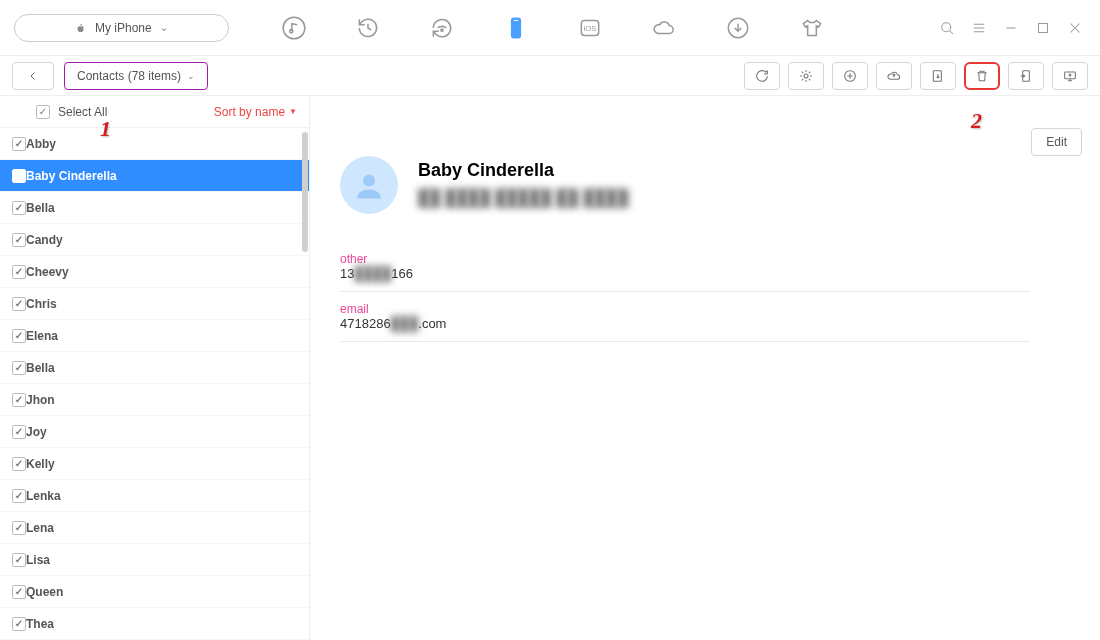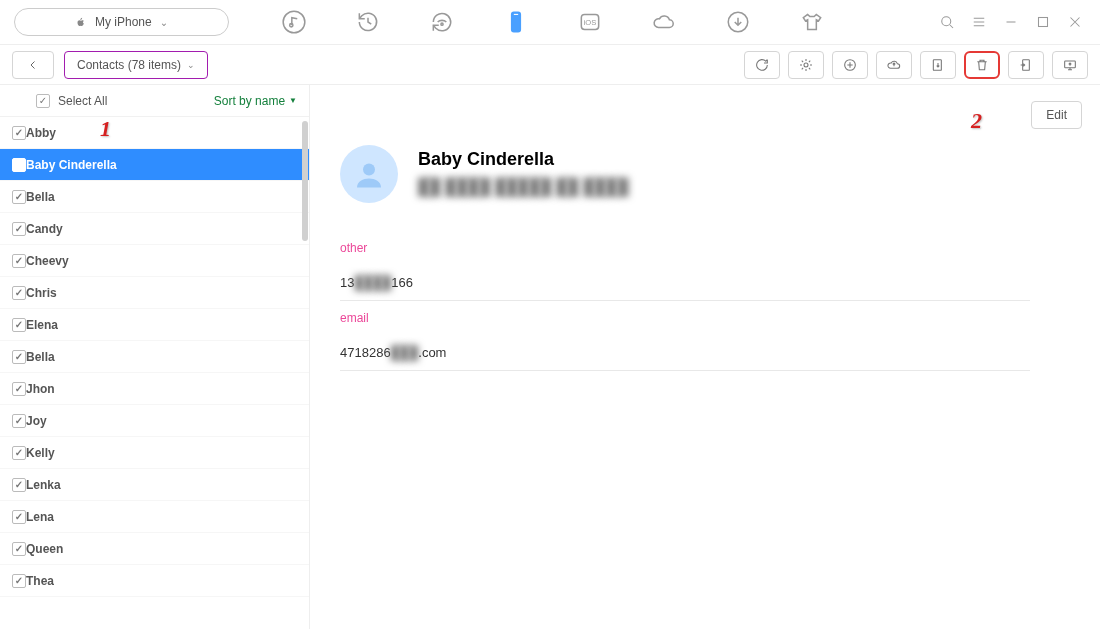"My iPhone" .topbar { height: 45px -> 56px }
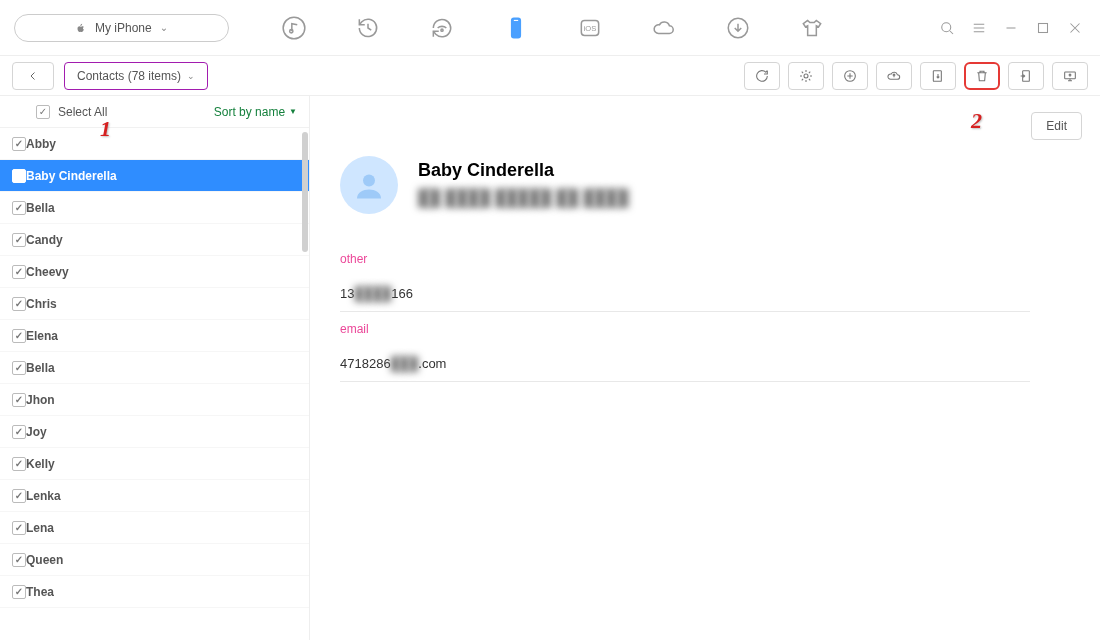"Sort by name" .sidehead .sort { color: #15803d -> #ef4444 }
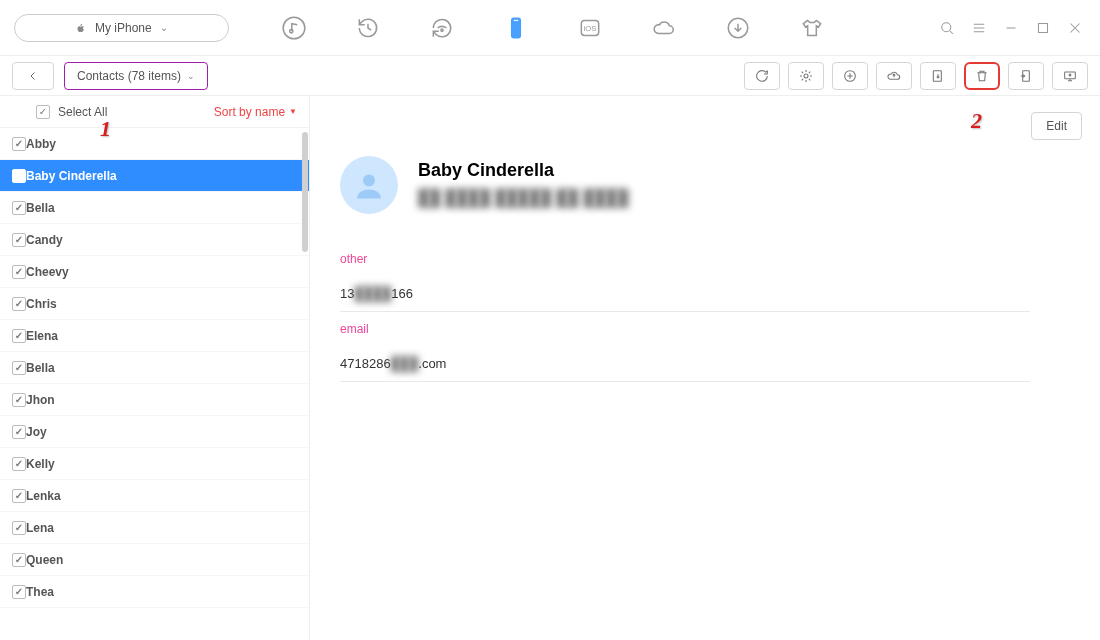"Edit" .editbtn { top: 16px -> 32px }
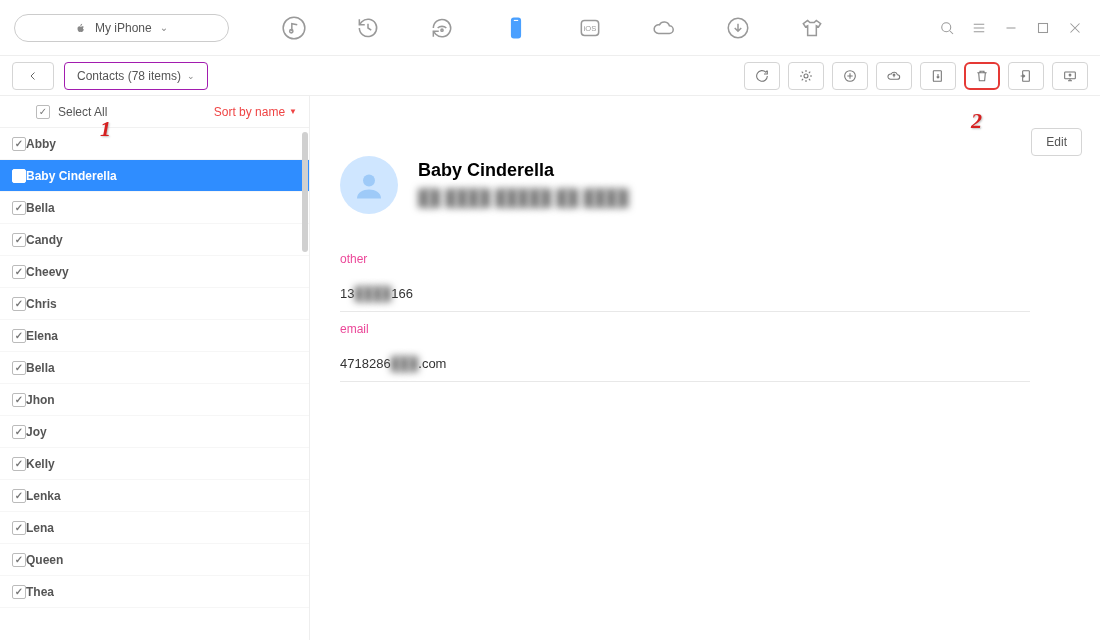"13████166" .fvalue { margin-top: 20px -> 0 }
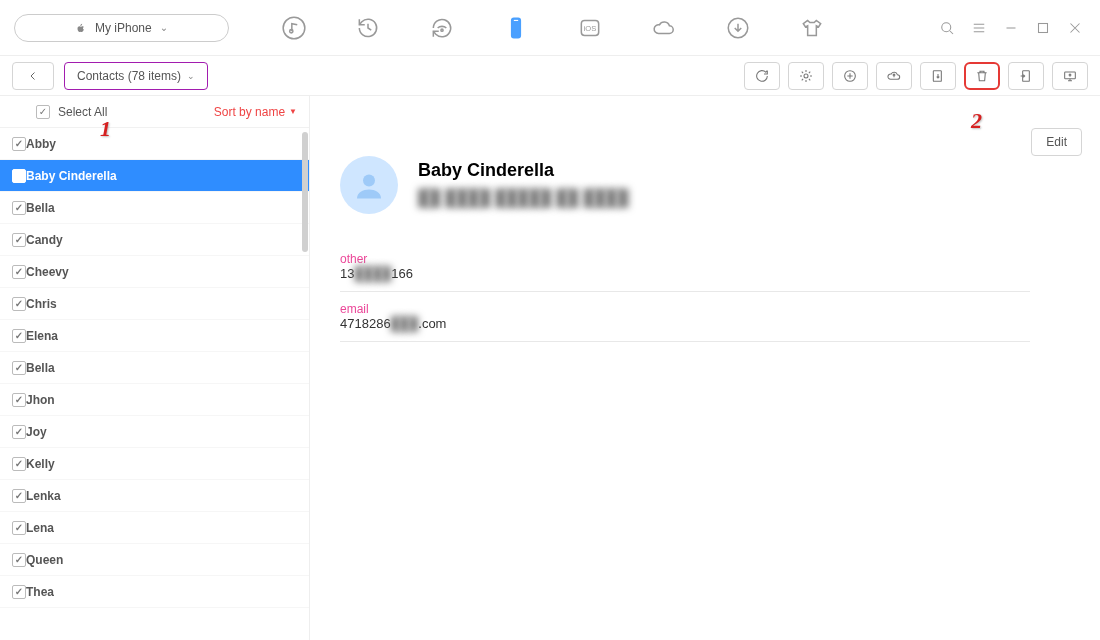"Lisa" div.citem { html: none -> <div> <span></span> <span>Lisa</span> </div> }
